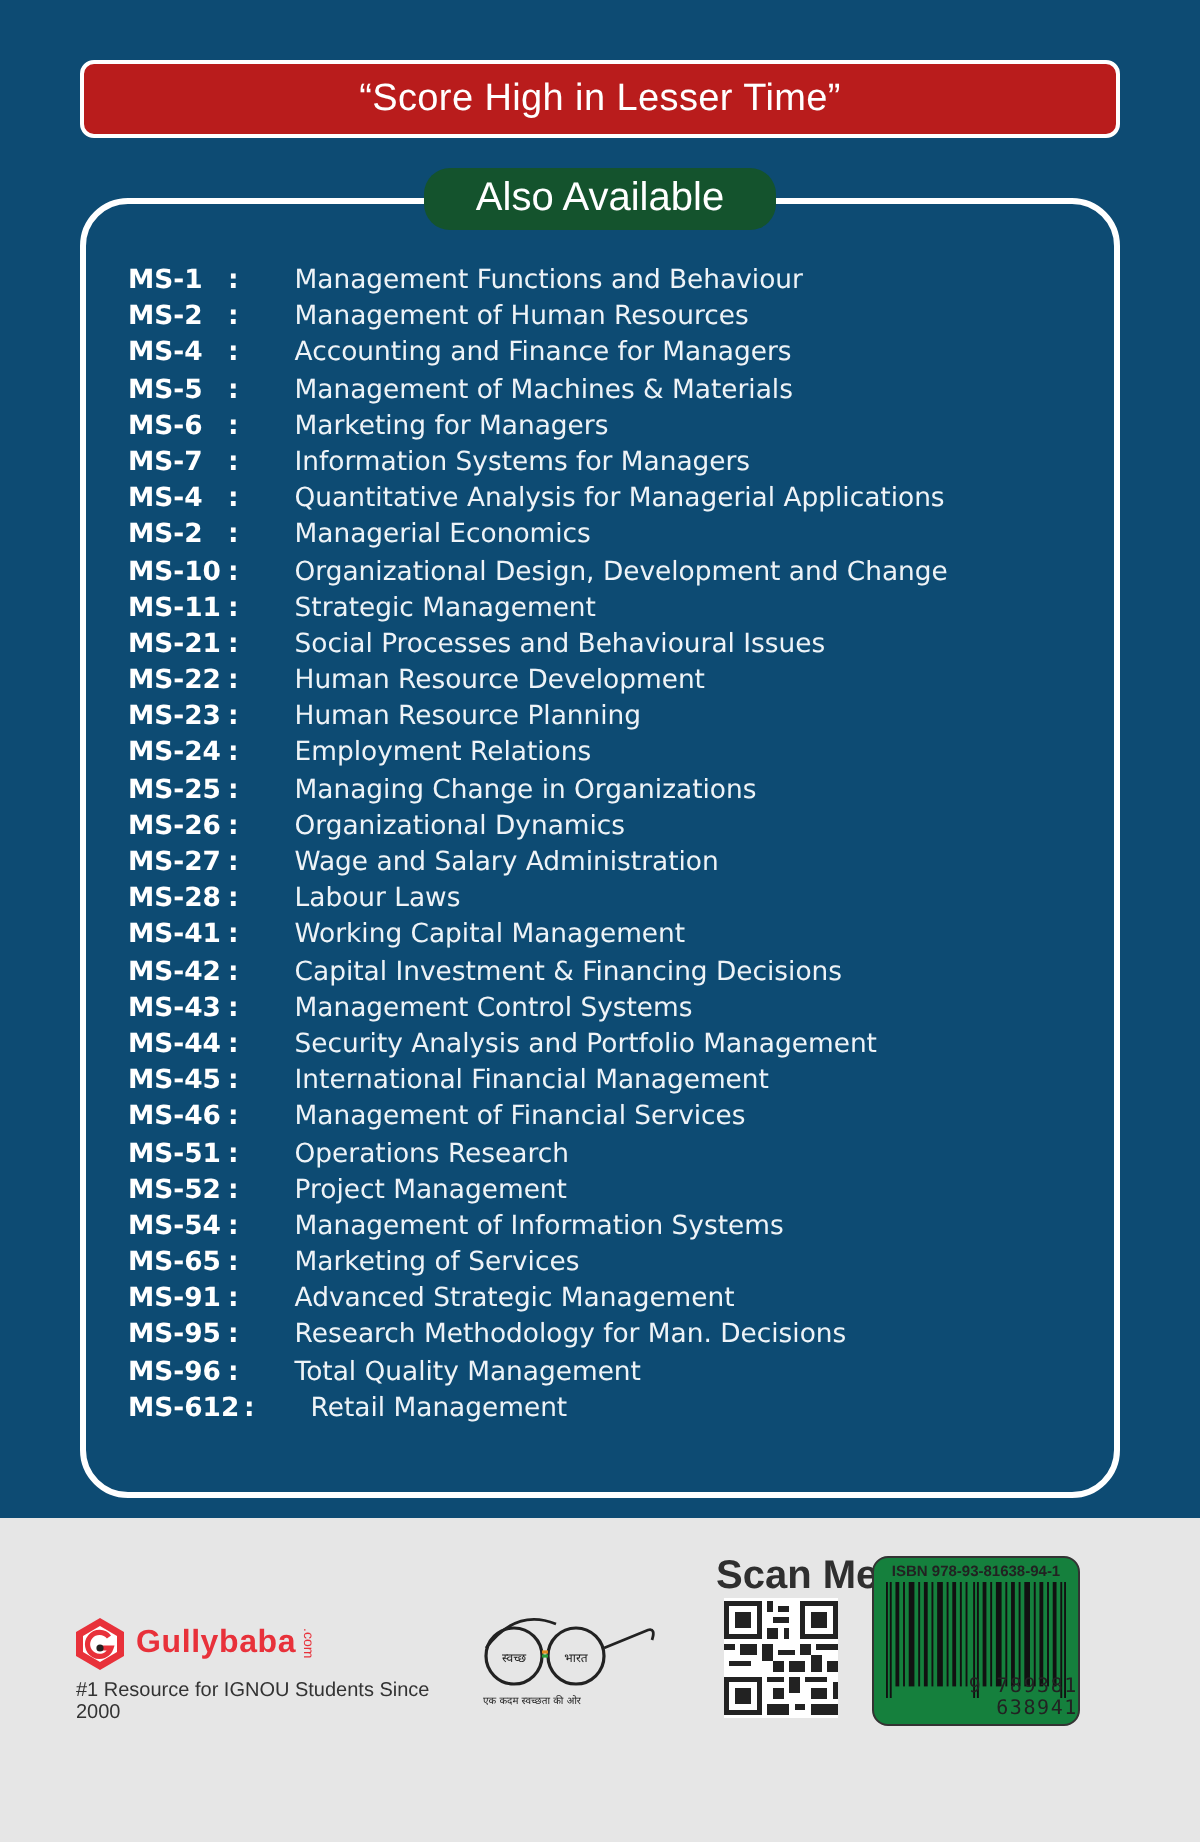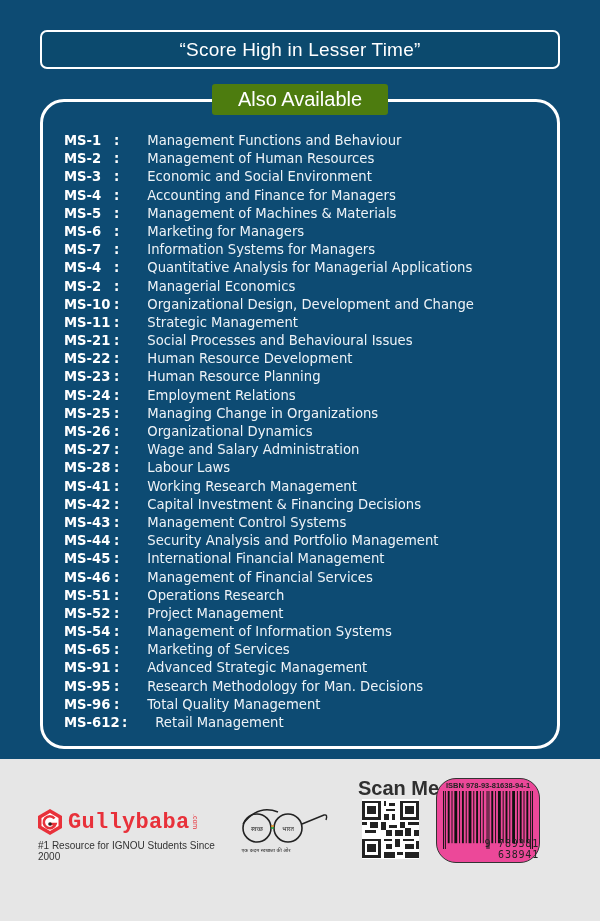"“Score High in Lesser Time”" .banner { background: #0c4a6e -> #b91c1c }
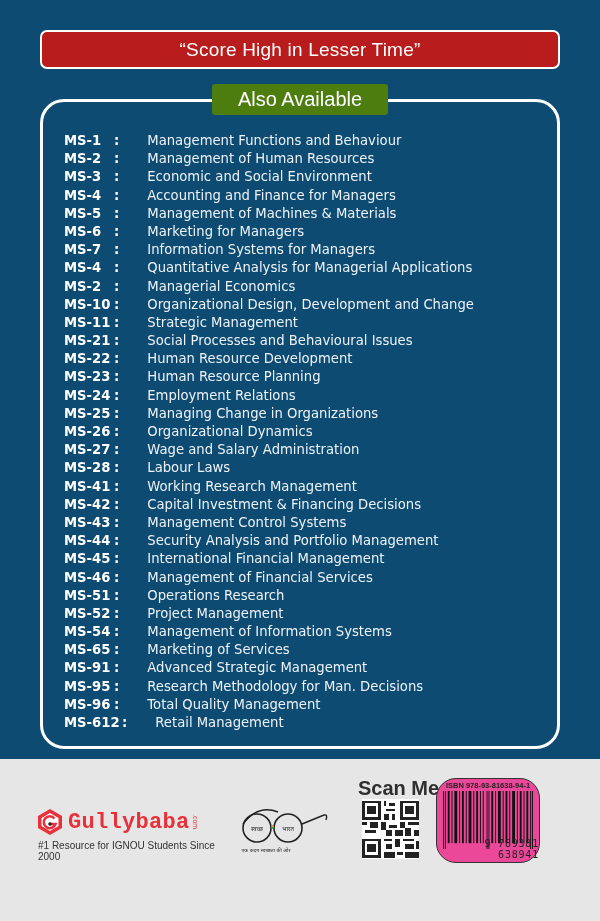"Also Available" .tag { background: #4d7c0f -> #14532d; border-radius: 3px -> 13px }
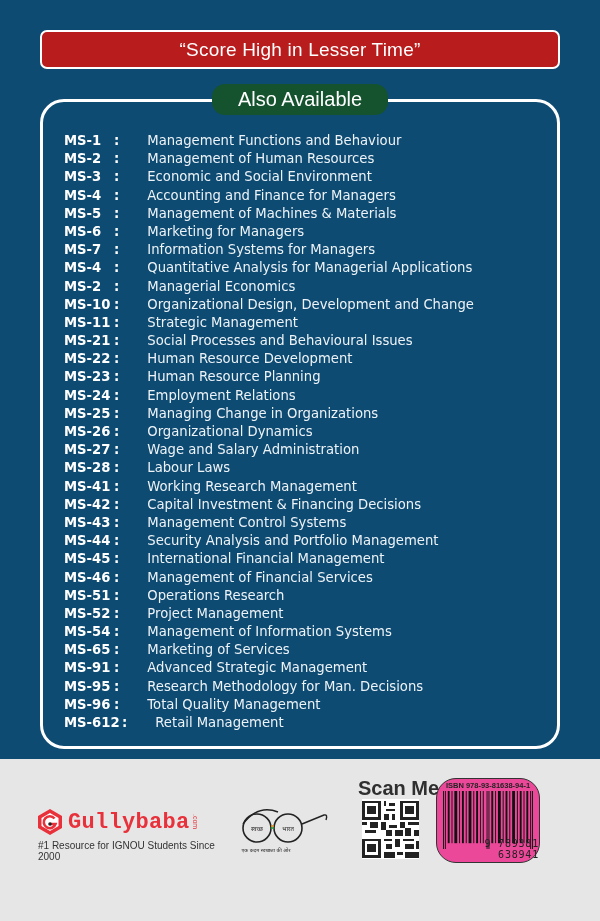"MS-3 : Economic and Social" li { html: <li><span>MS-3</span><span>:</span><span>Economic and Social Environment</span></li> -> none }
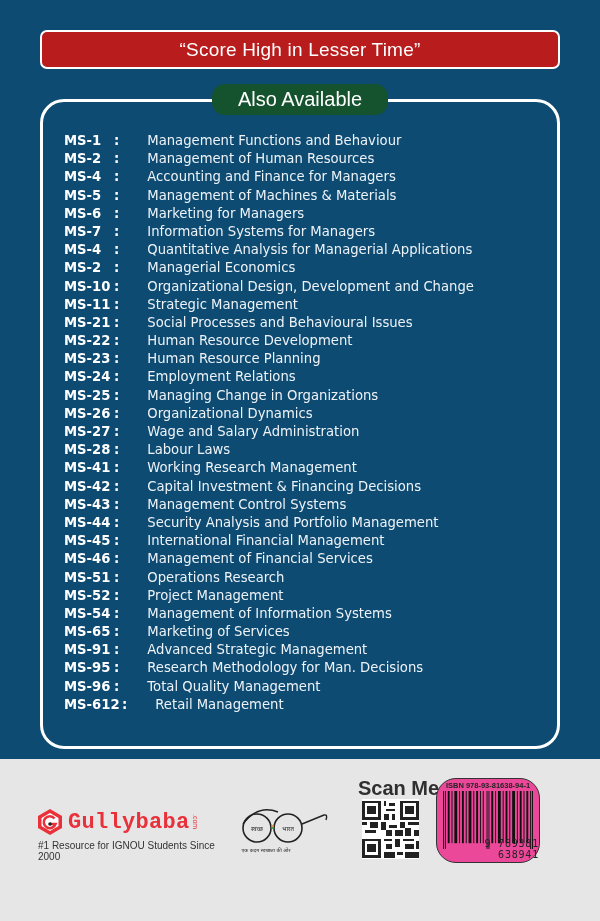"Working Research Management" span.desc { text: Research -> Capital }
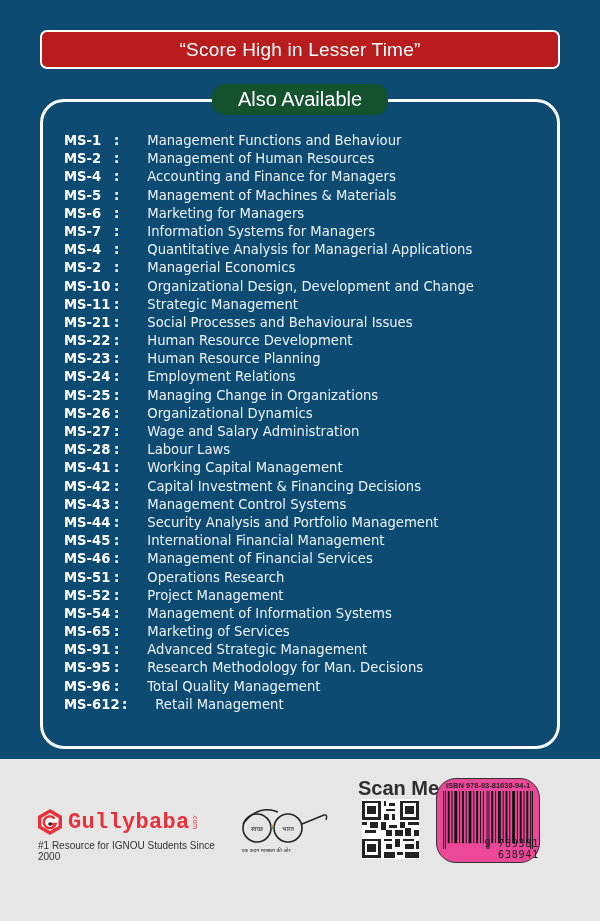"ISBN 978-93-81638-94-1" .isbn-box { background: #ec4899 -> #15803d; border-radius: 20px -> 8px }
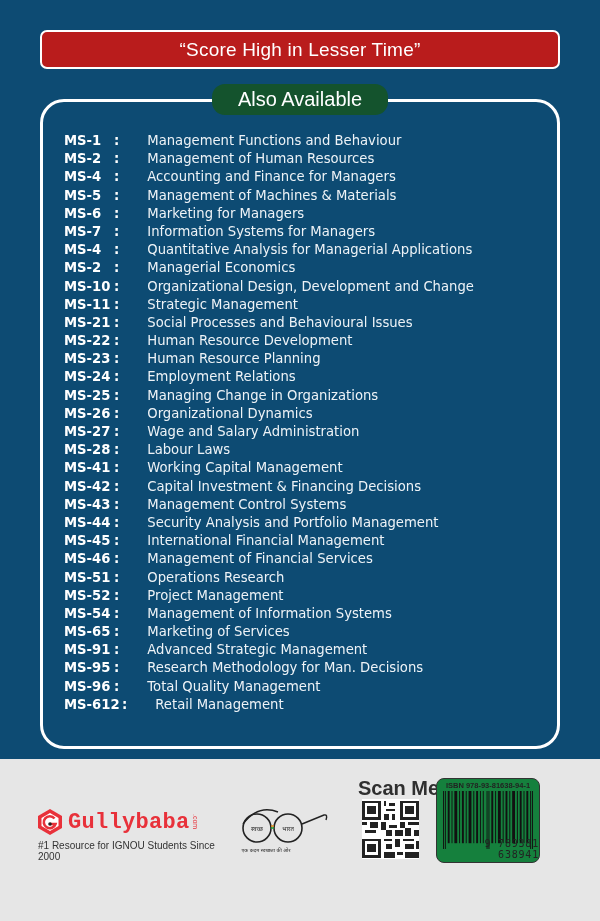"Gullybaba" .brand { font-family: Liberation Mono, monospace -> Liberation Sans, sans-serif; font-size: 22px -> 16px }
